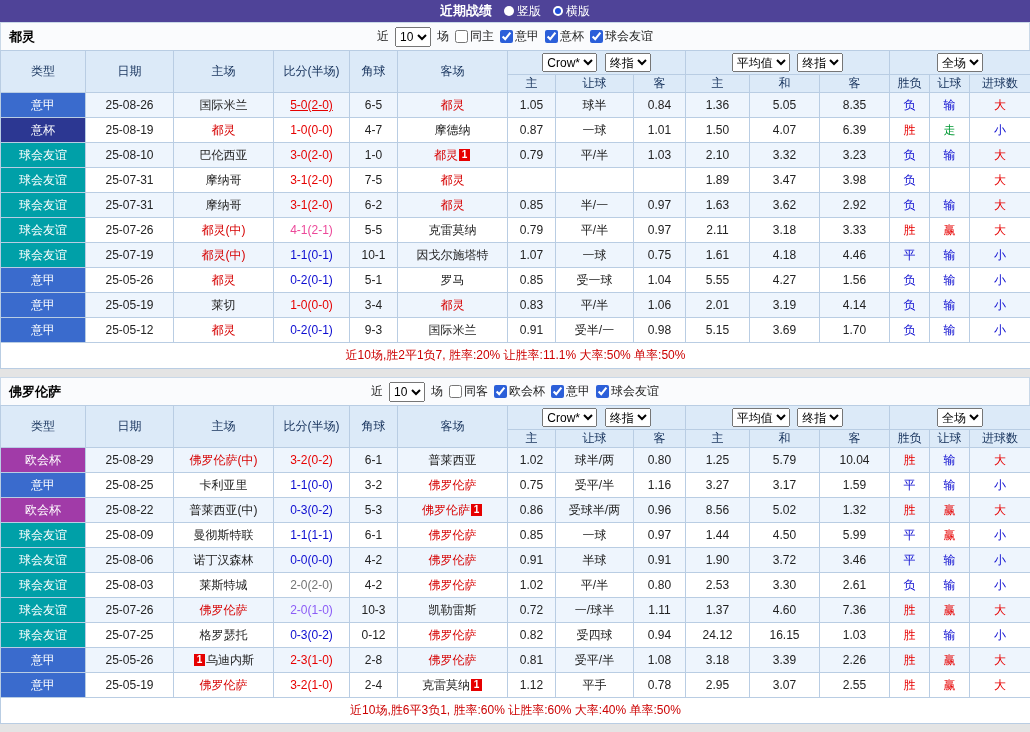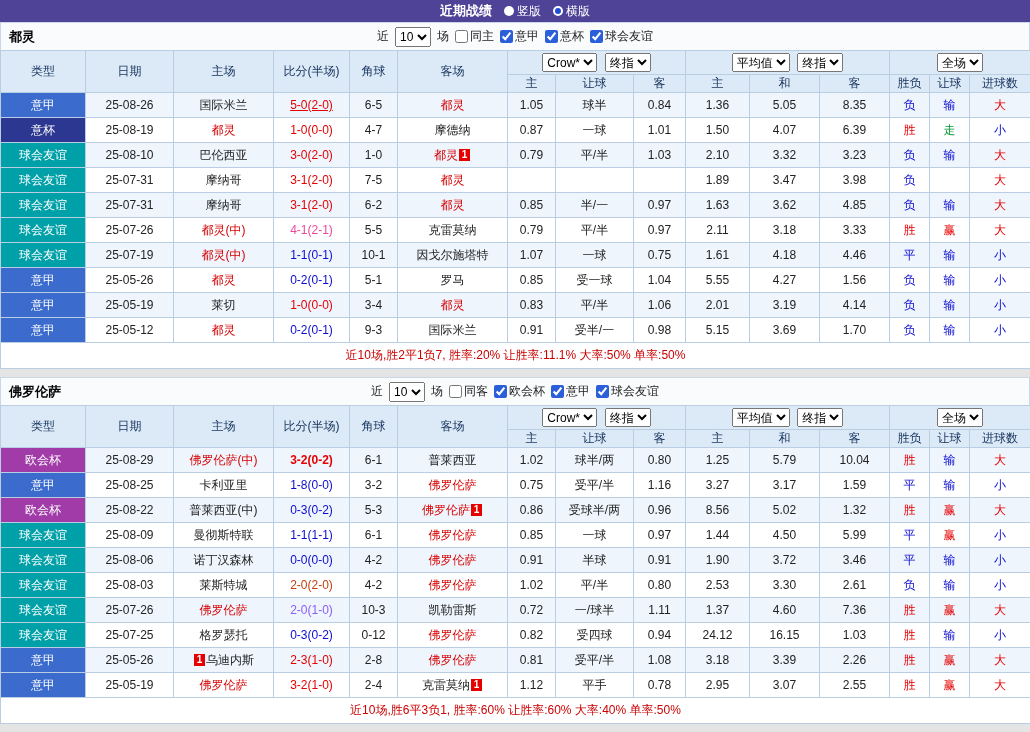"4.85" td { text: 4.85 -> 2.92 }
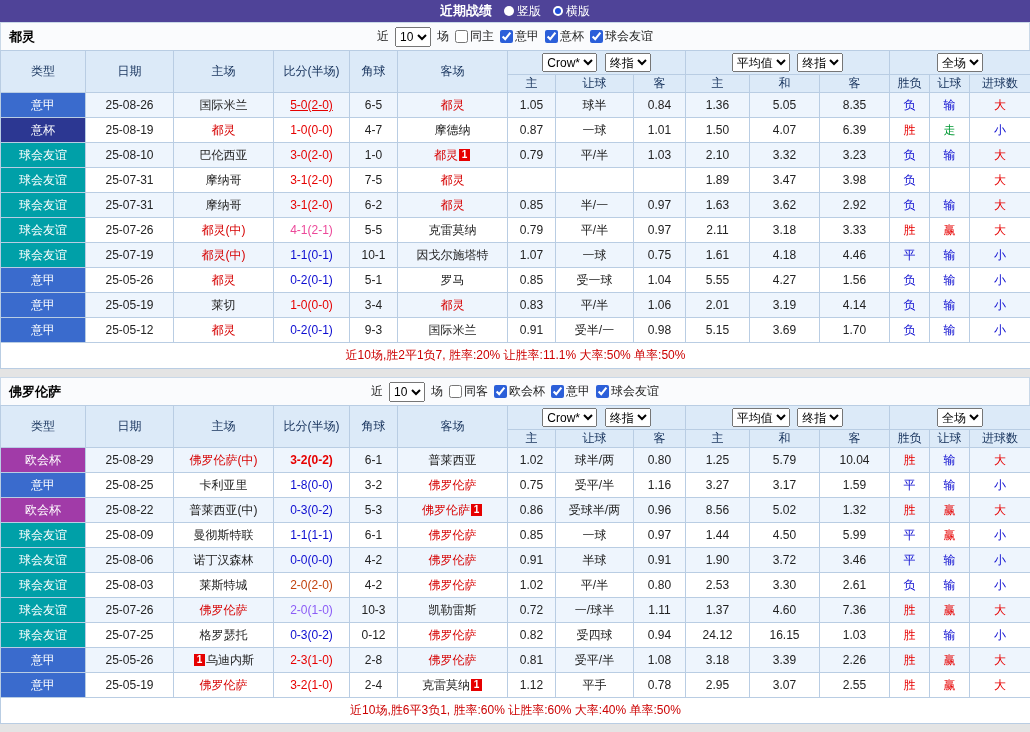"3-2(0-2)" td { font-weight: bold -> none }
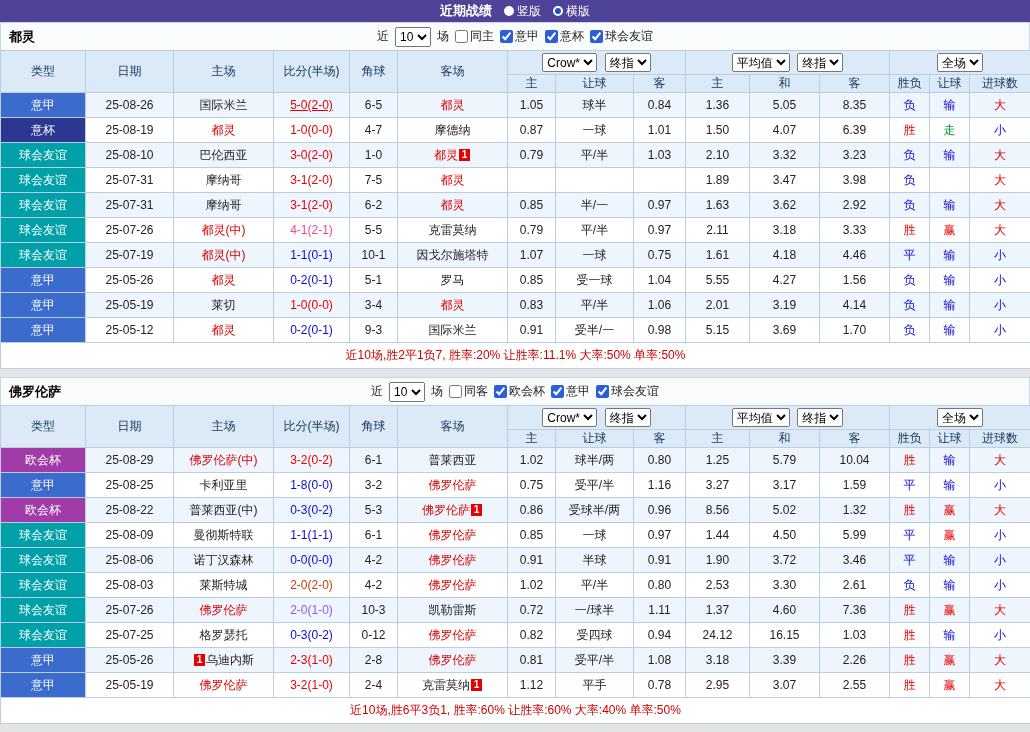"1-8(0-0)" td { text: 1-8 -> 1-1 }
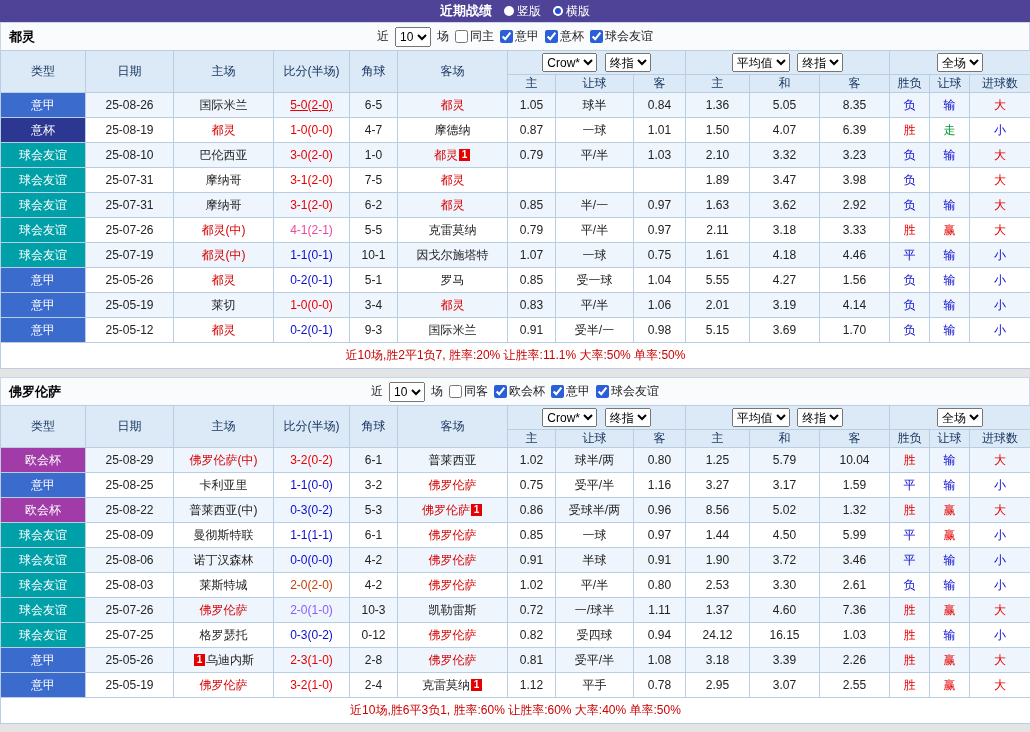"2-0(2-0)" td { color: #c2410c -> #737373 }
